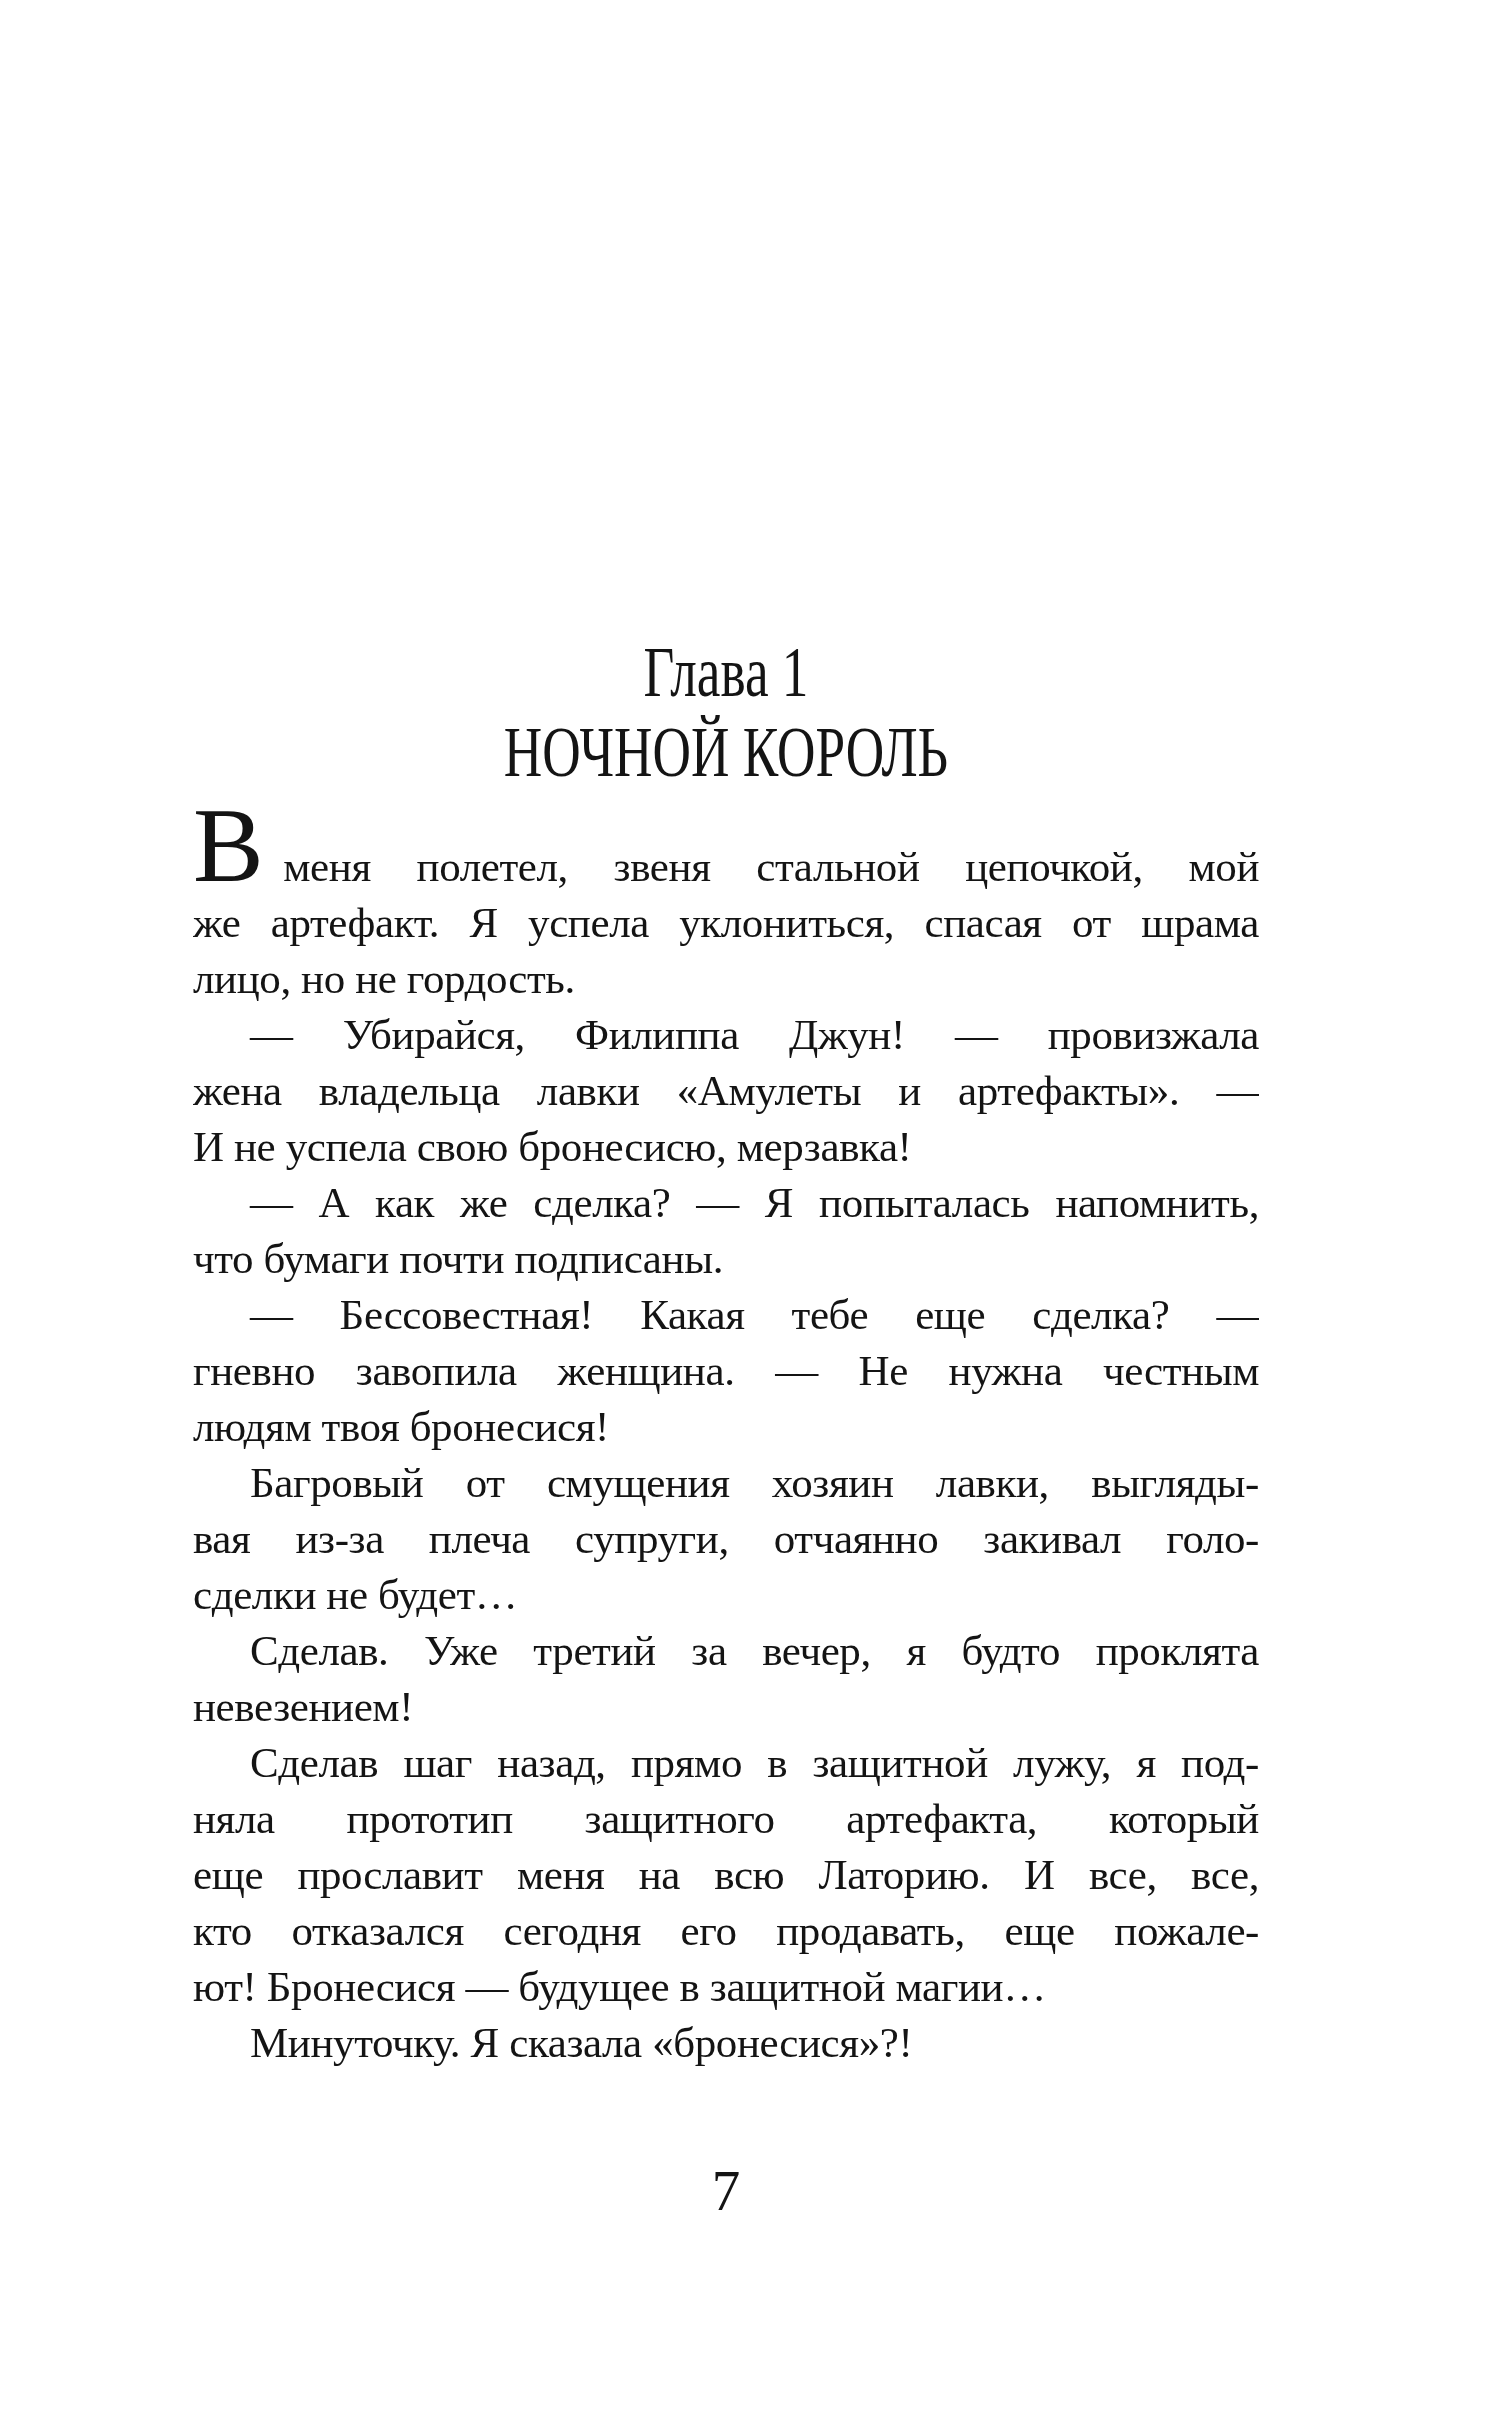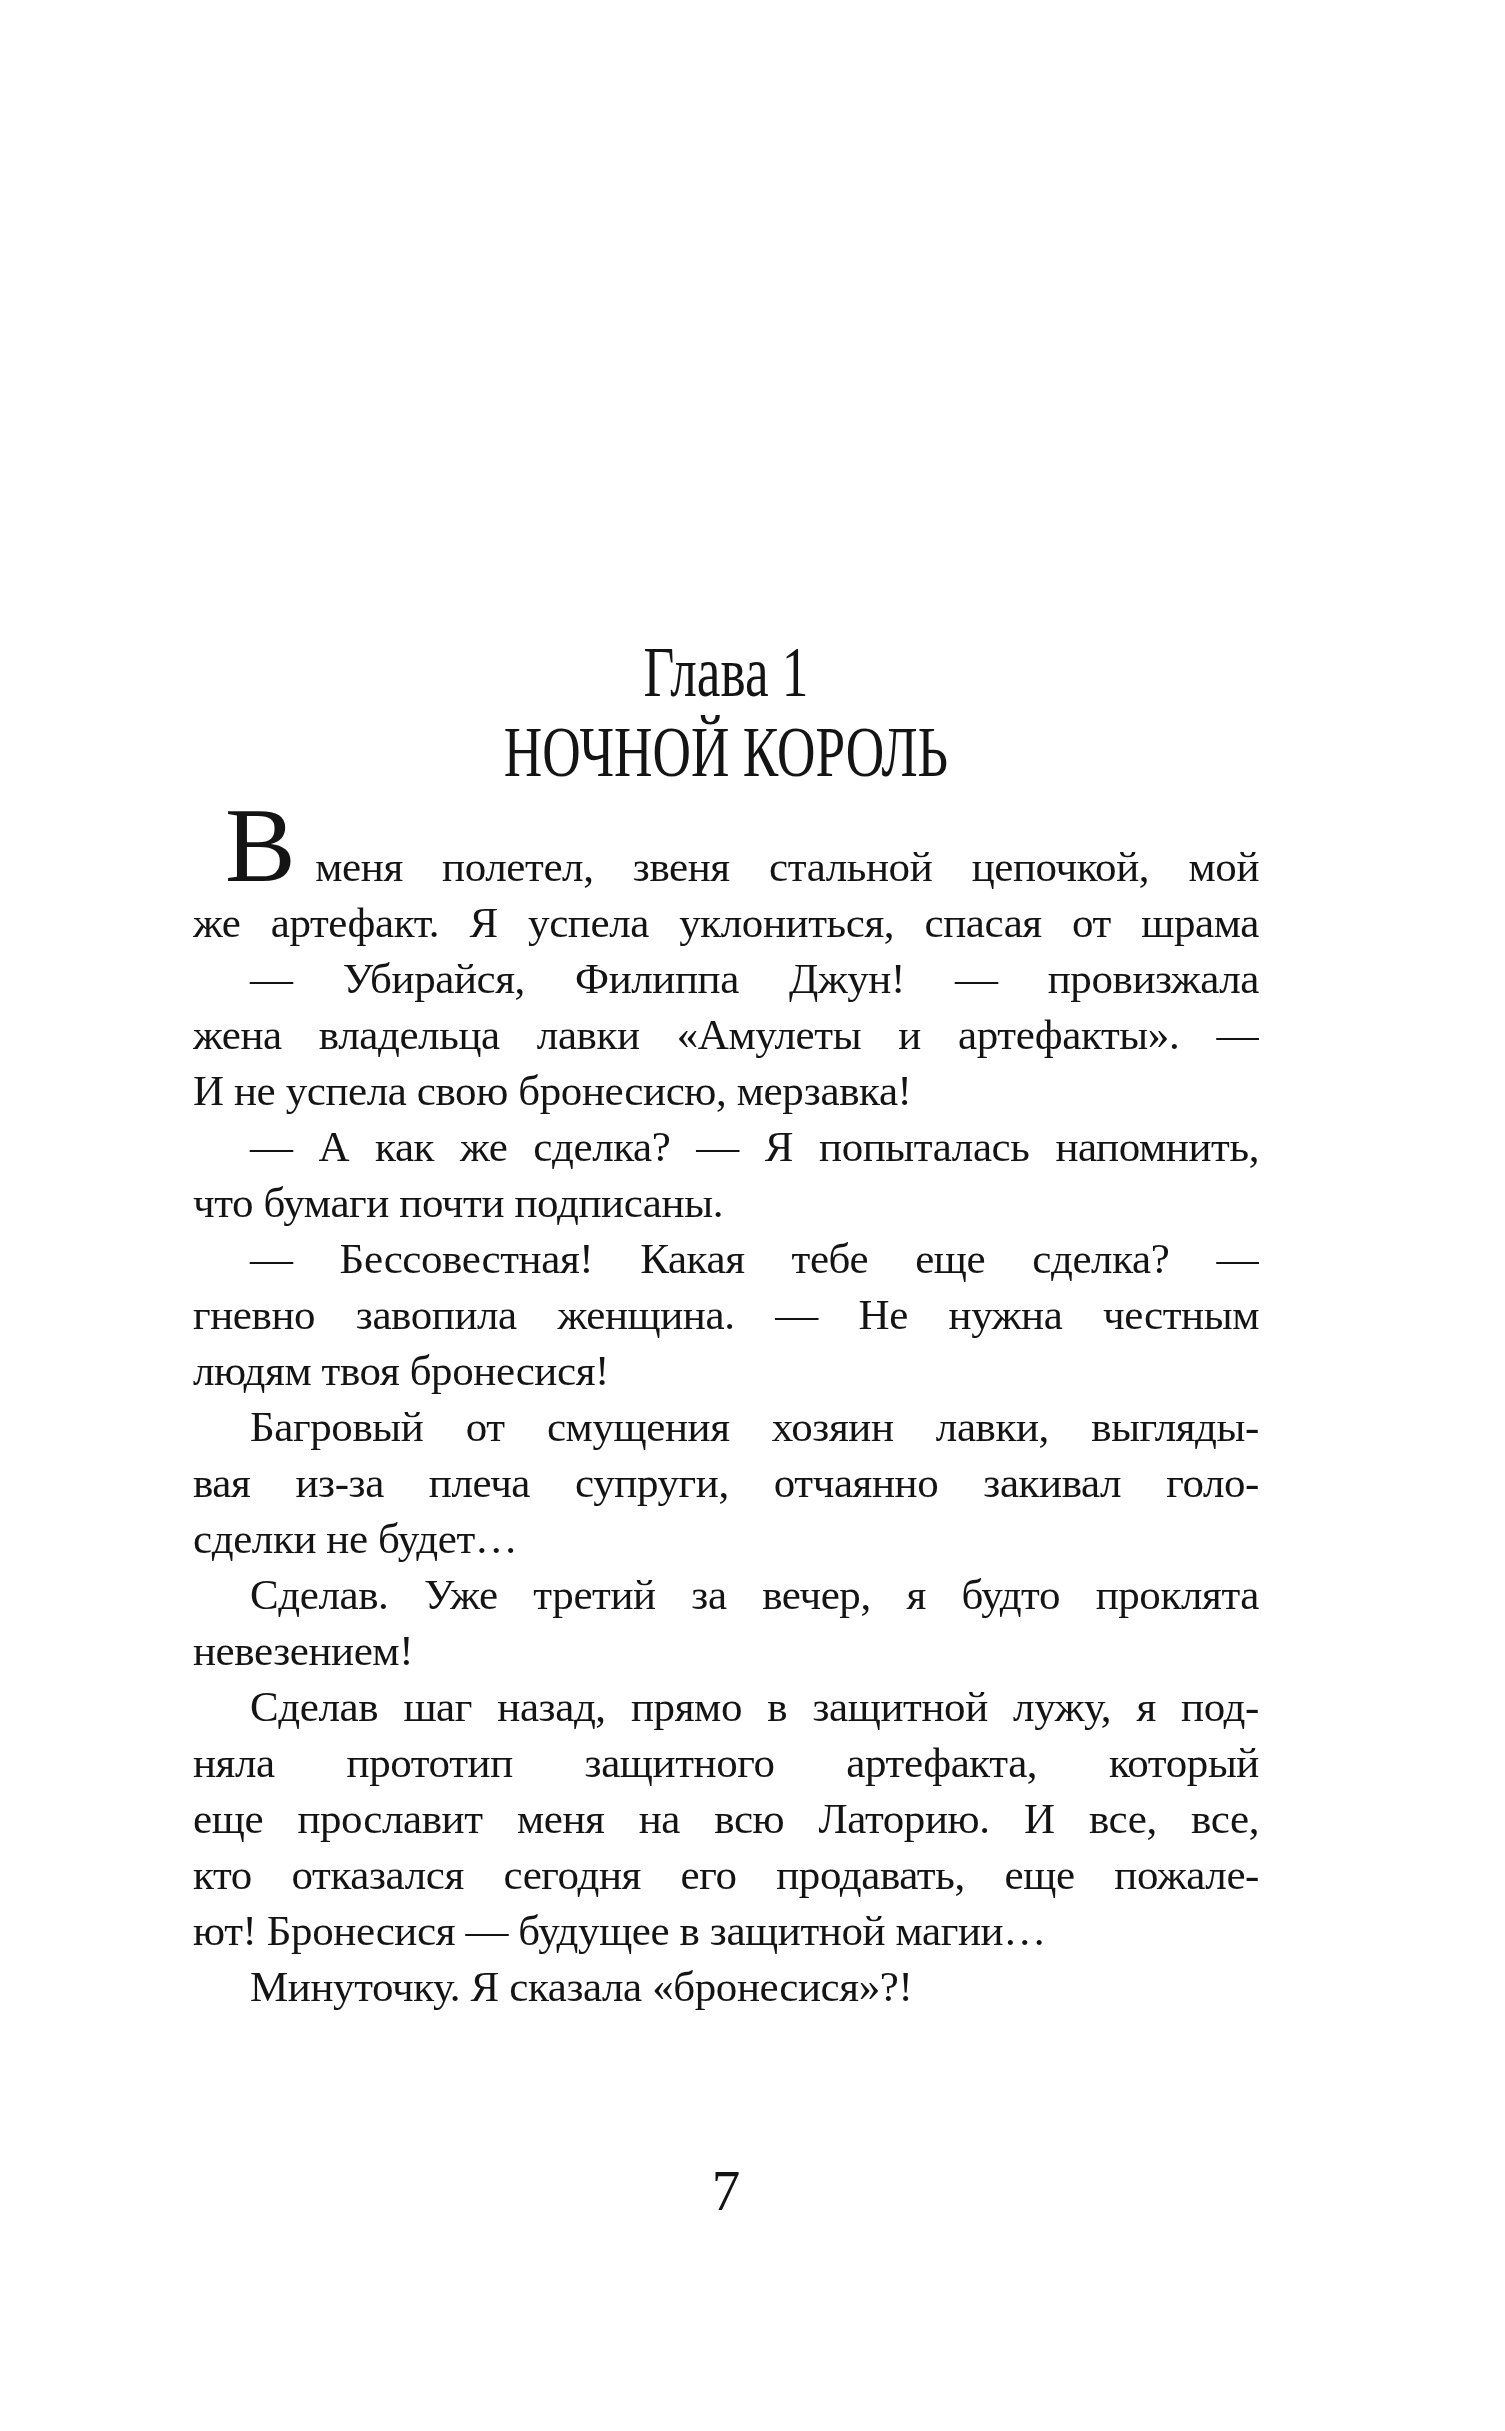"В меня полетел, звеня стальной" .line.has-dropcap { margin-left: 32px -> none }
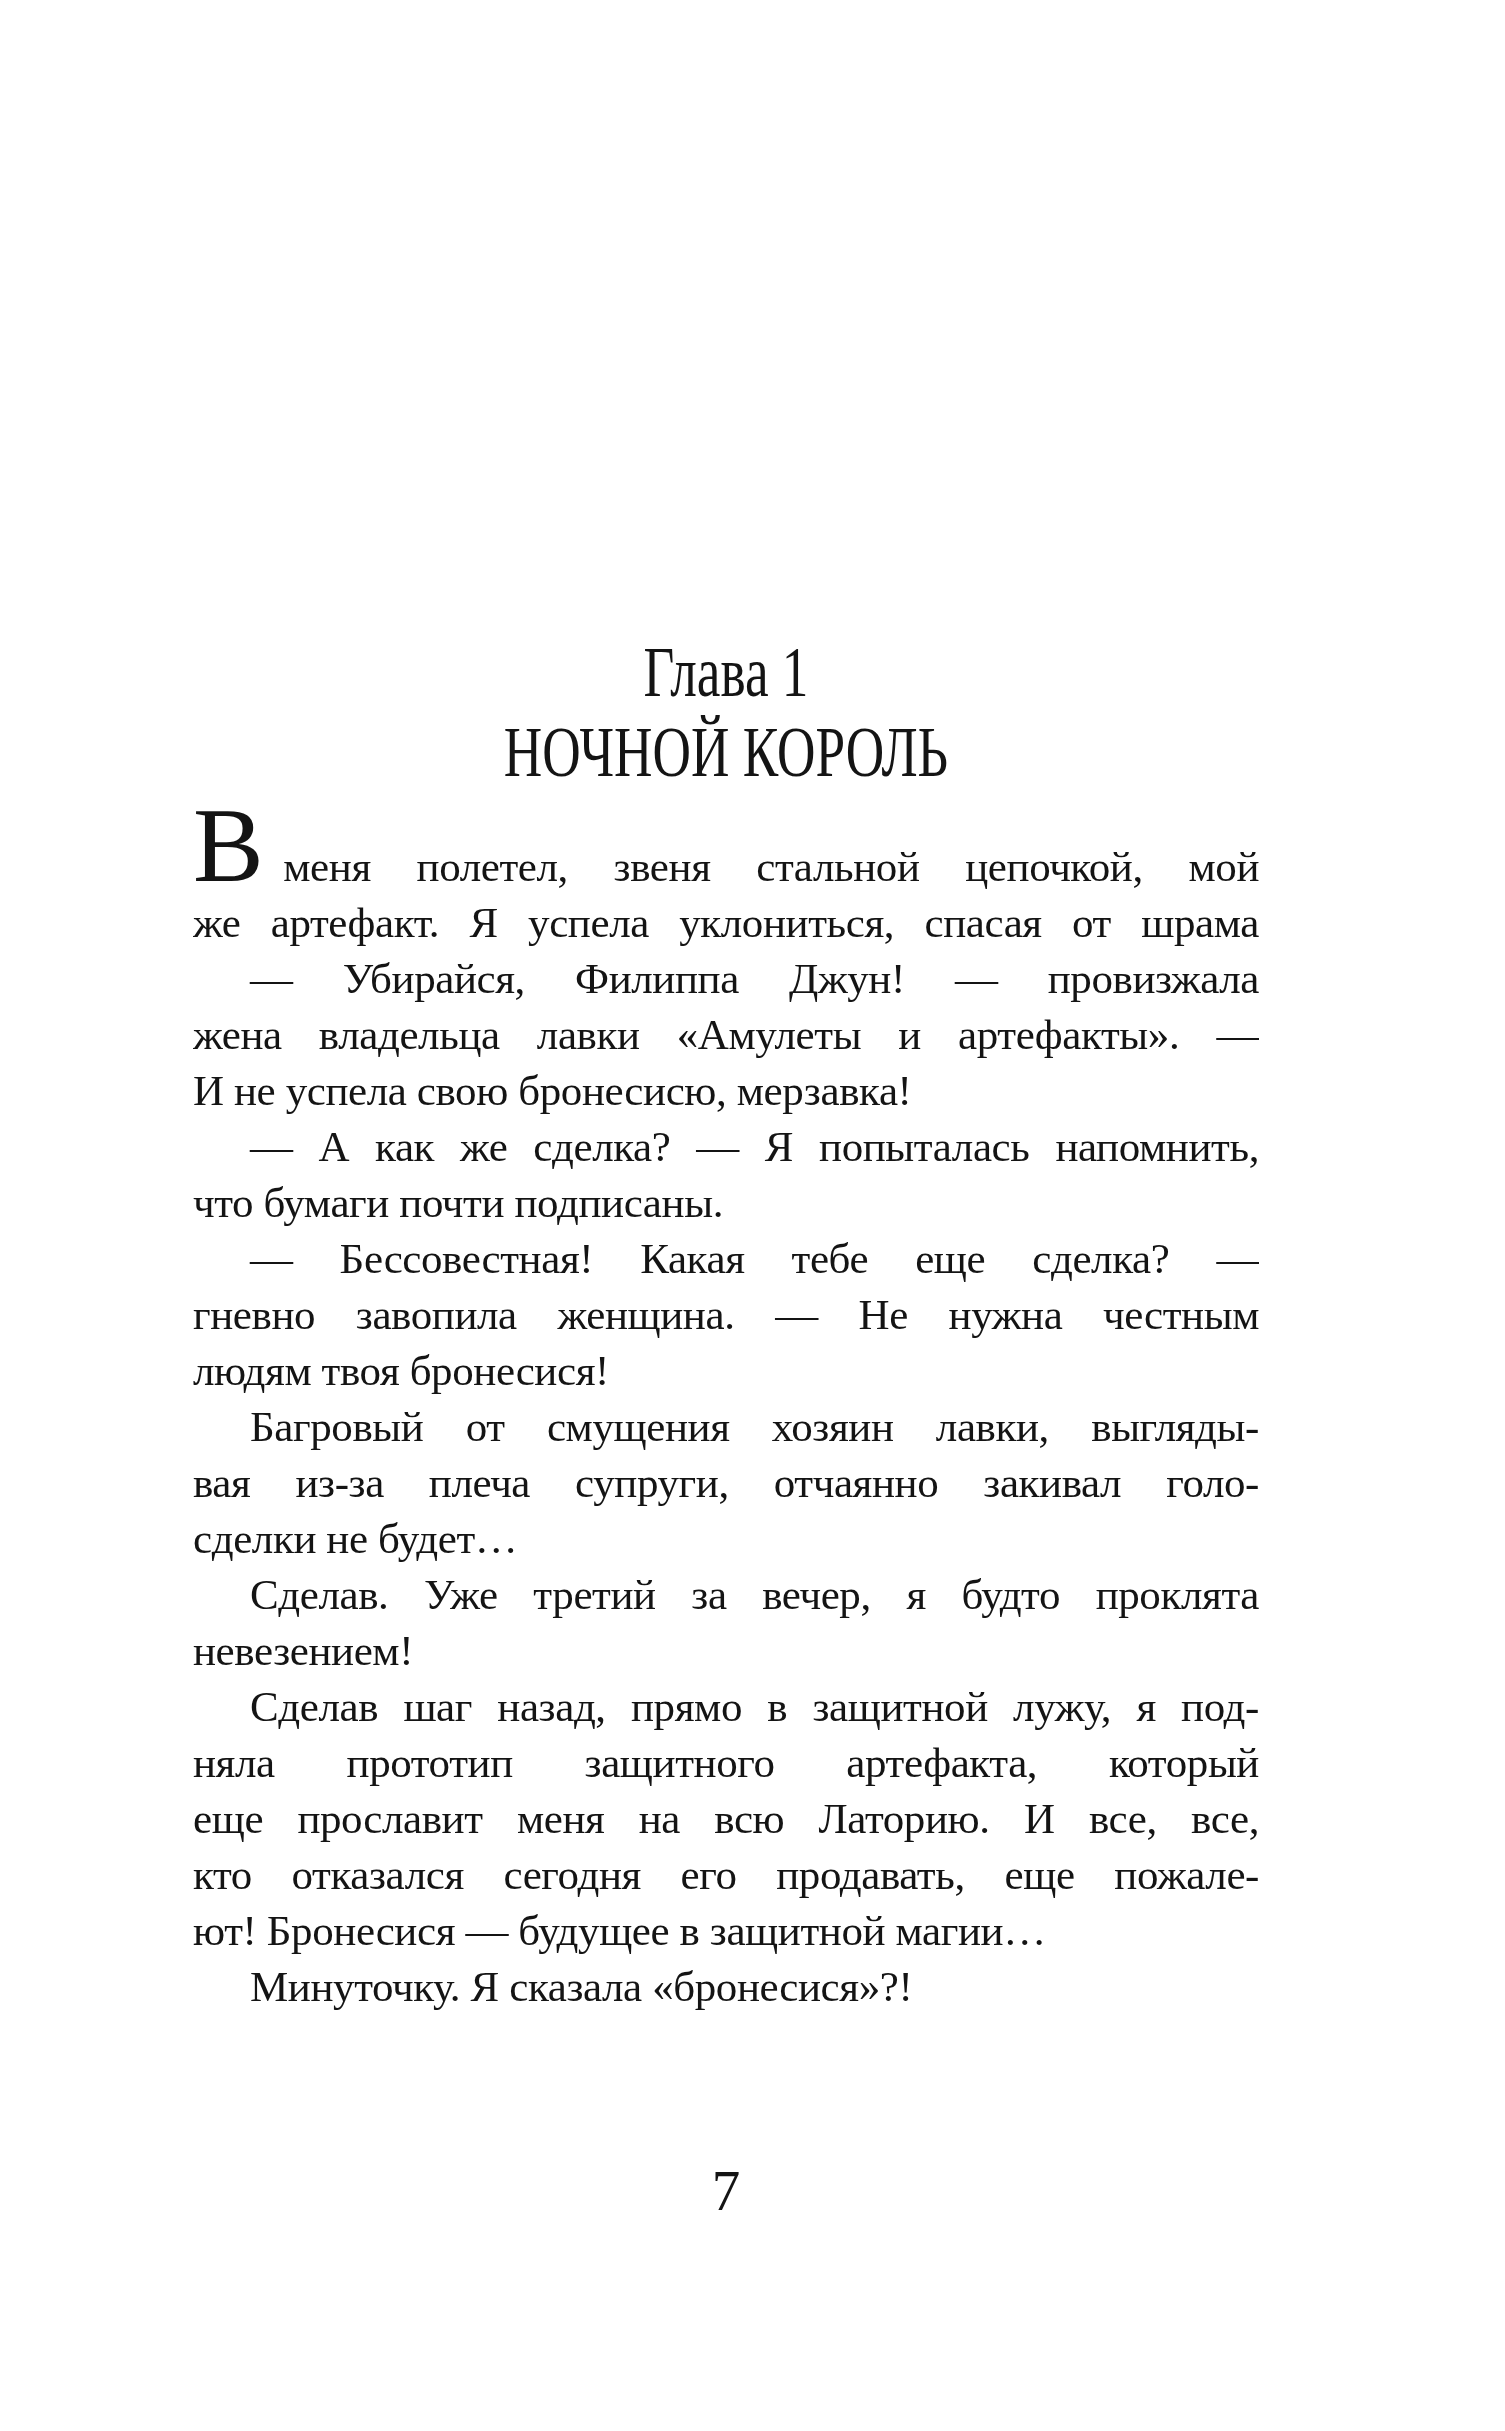"лицо, но не гордость." div.line { html: none -> <div>лицо, но не гордость.</div> }
